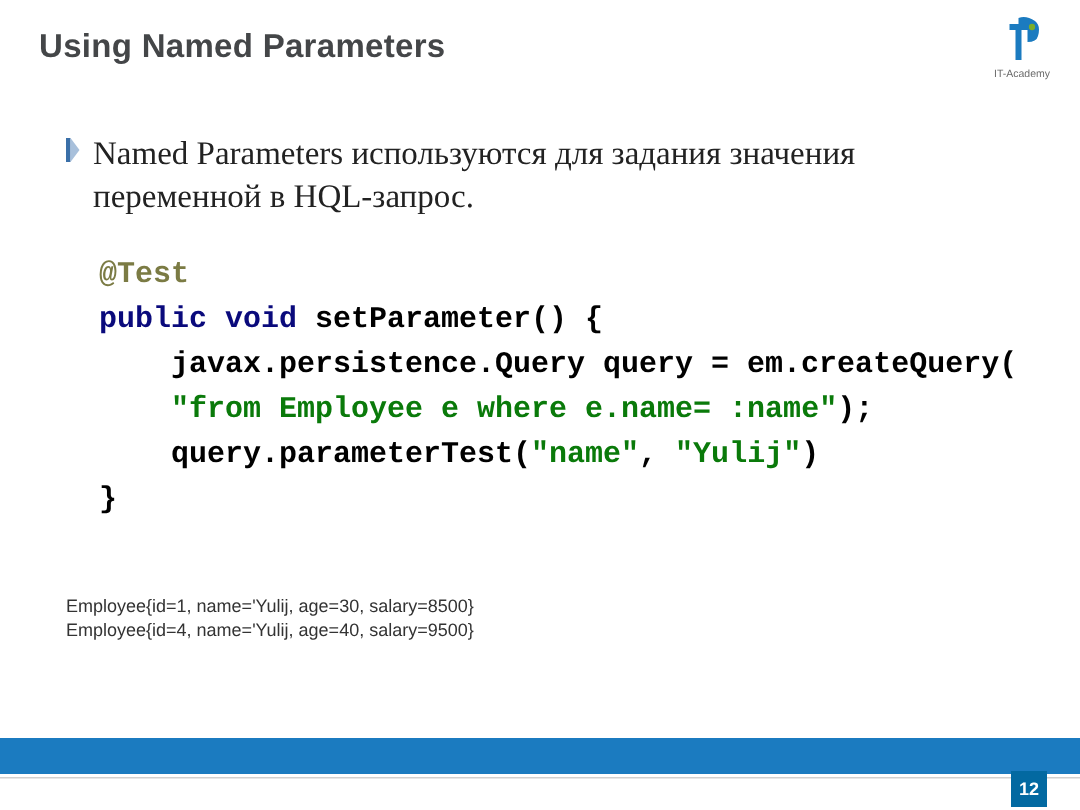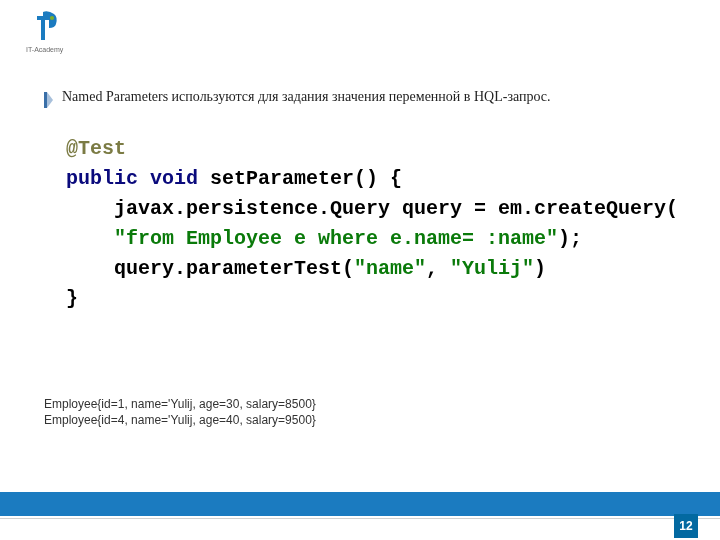"Using Named Parameters" div.title { html: none -> <div>Using Named Parameters</div> }
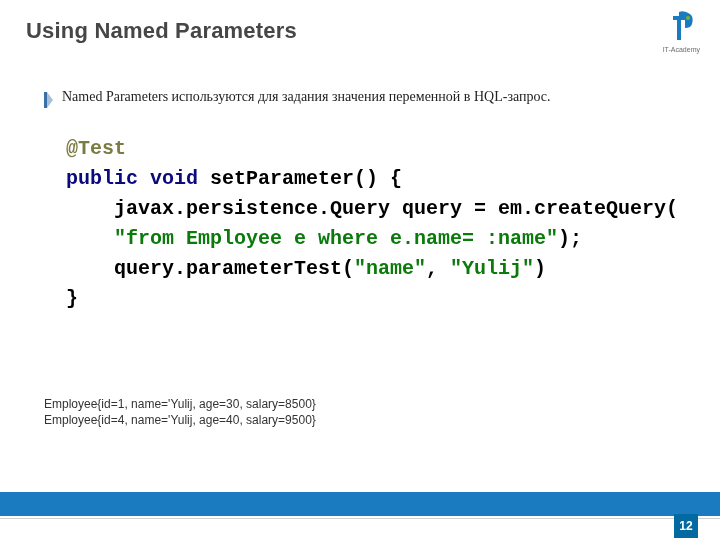"Named Parameters используются для" .para { font-size: 14px -> 22px }
